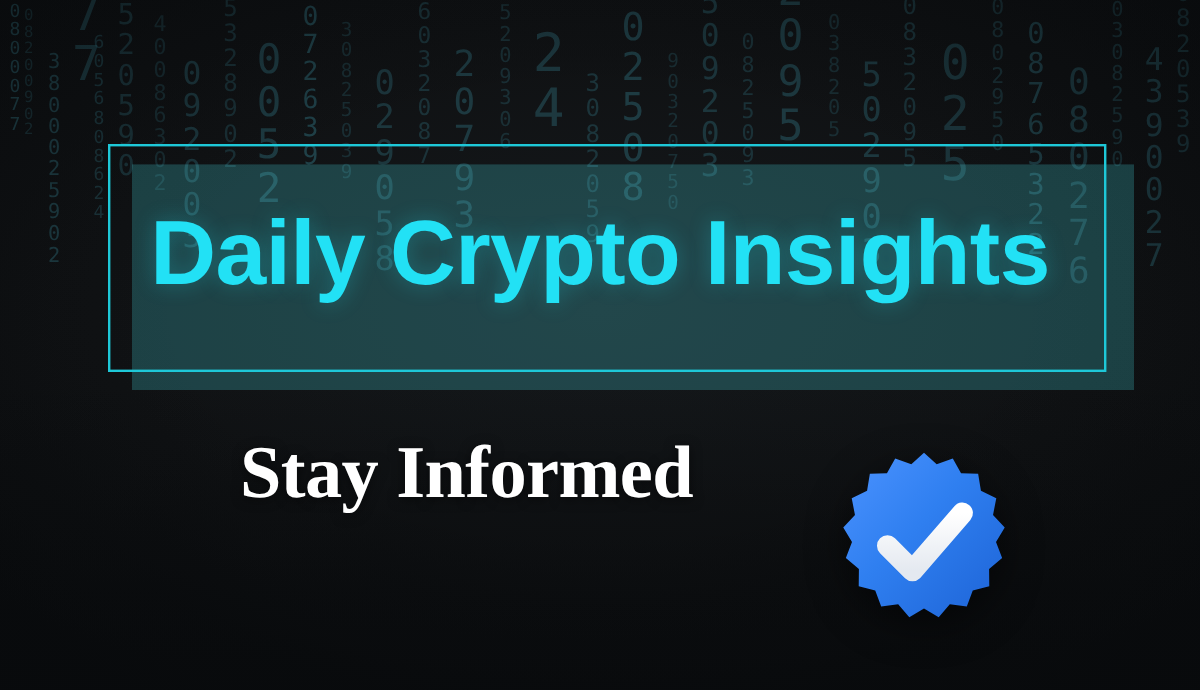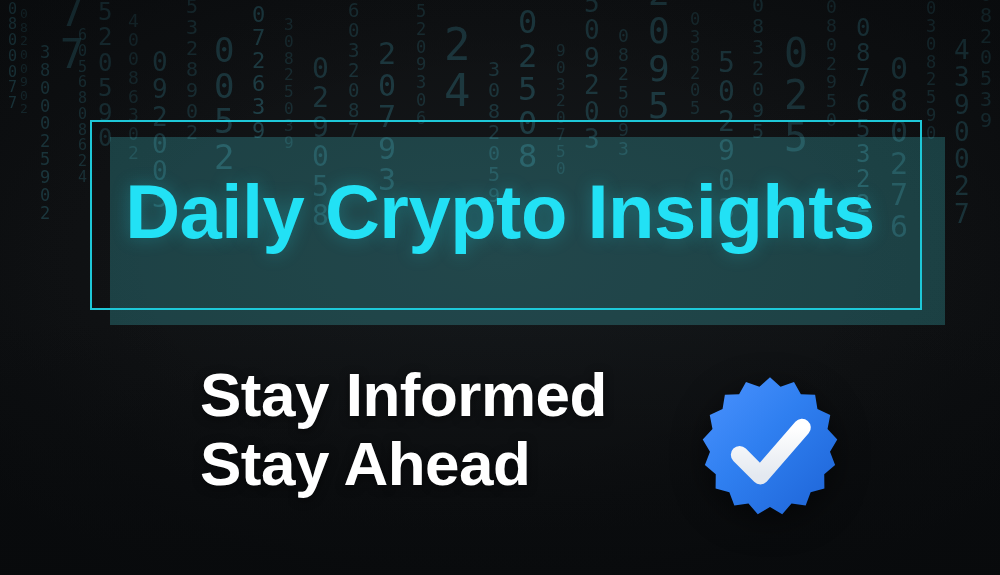"Stay Informed" #tagline { font-family: none -> Liberation Serif, serif }
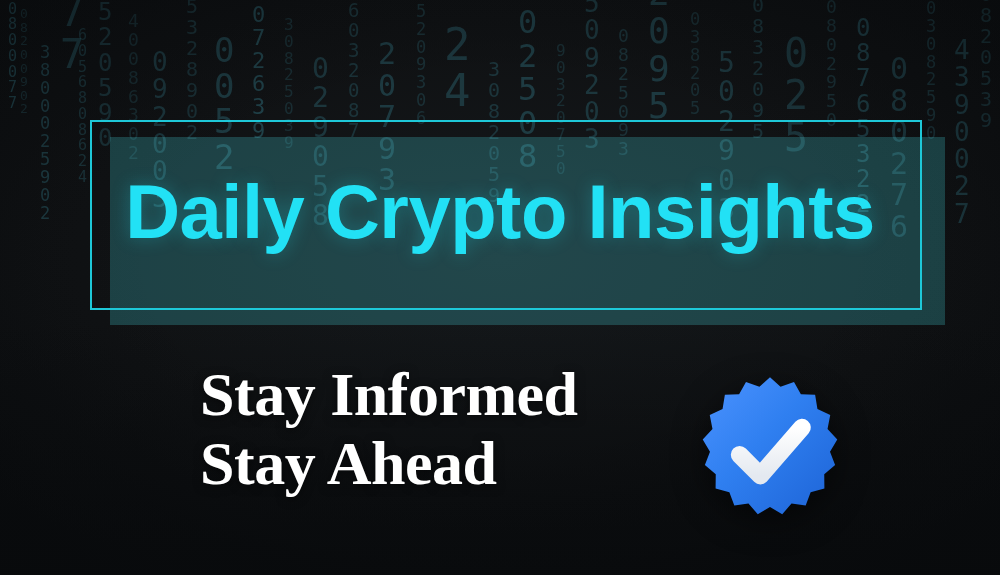"Stay Ahead" div.tagline-line { html: <div>Stay Ahead</div> -> none }
